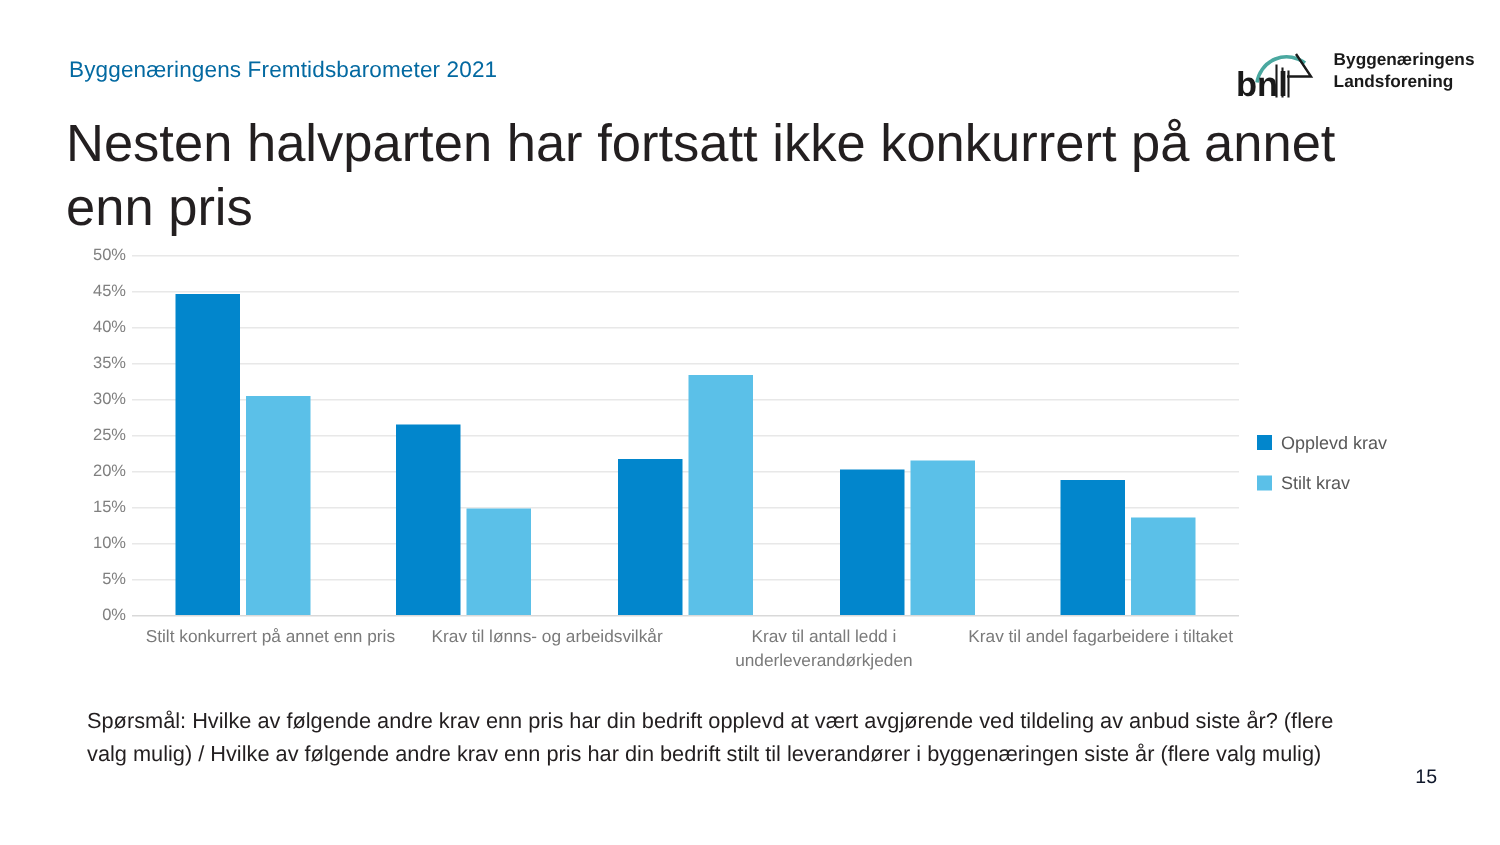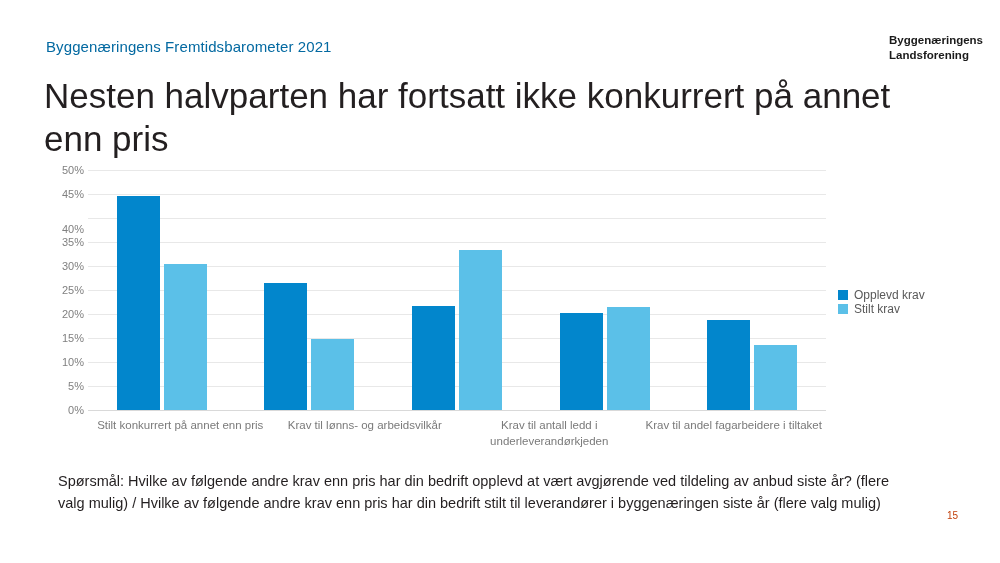"bnl" div.logo-mark { html: none -> <div> <svg> <path></path> <path></path> <g> <line></line> <line></line> <line></line> </g> <text>bnl</text> </svg> </div> }
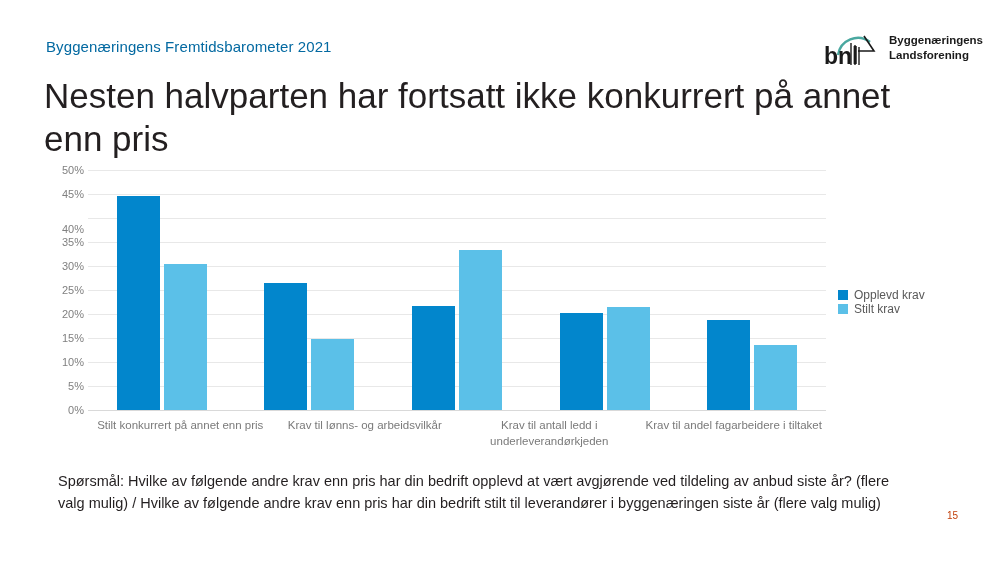"40%" div.ytick { margin-top: 11px -> none }
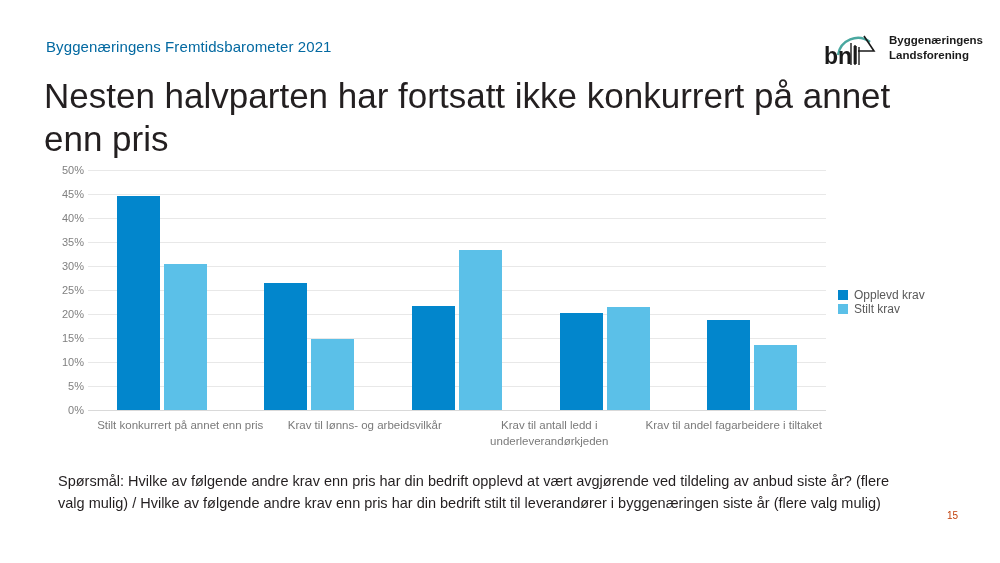"Opplevd krav" .legend { gap: none -> 13px }
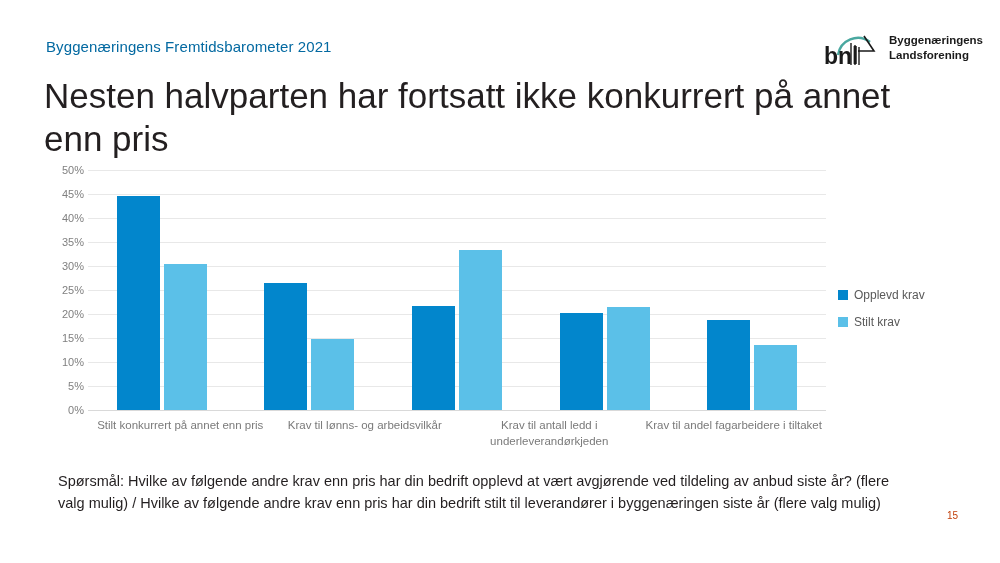"15" .pagenum { color: #c2410c -> #0f172a; font-size: 10px -> 13px }
